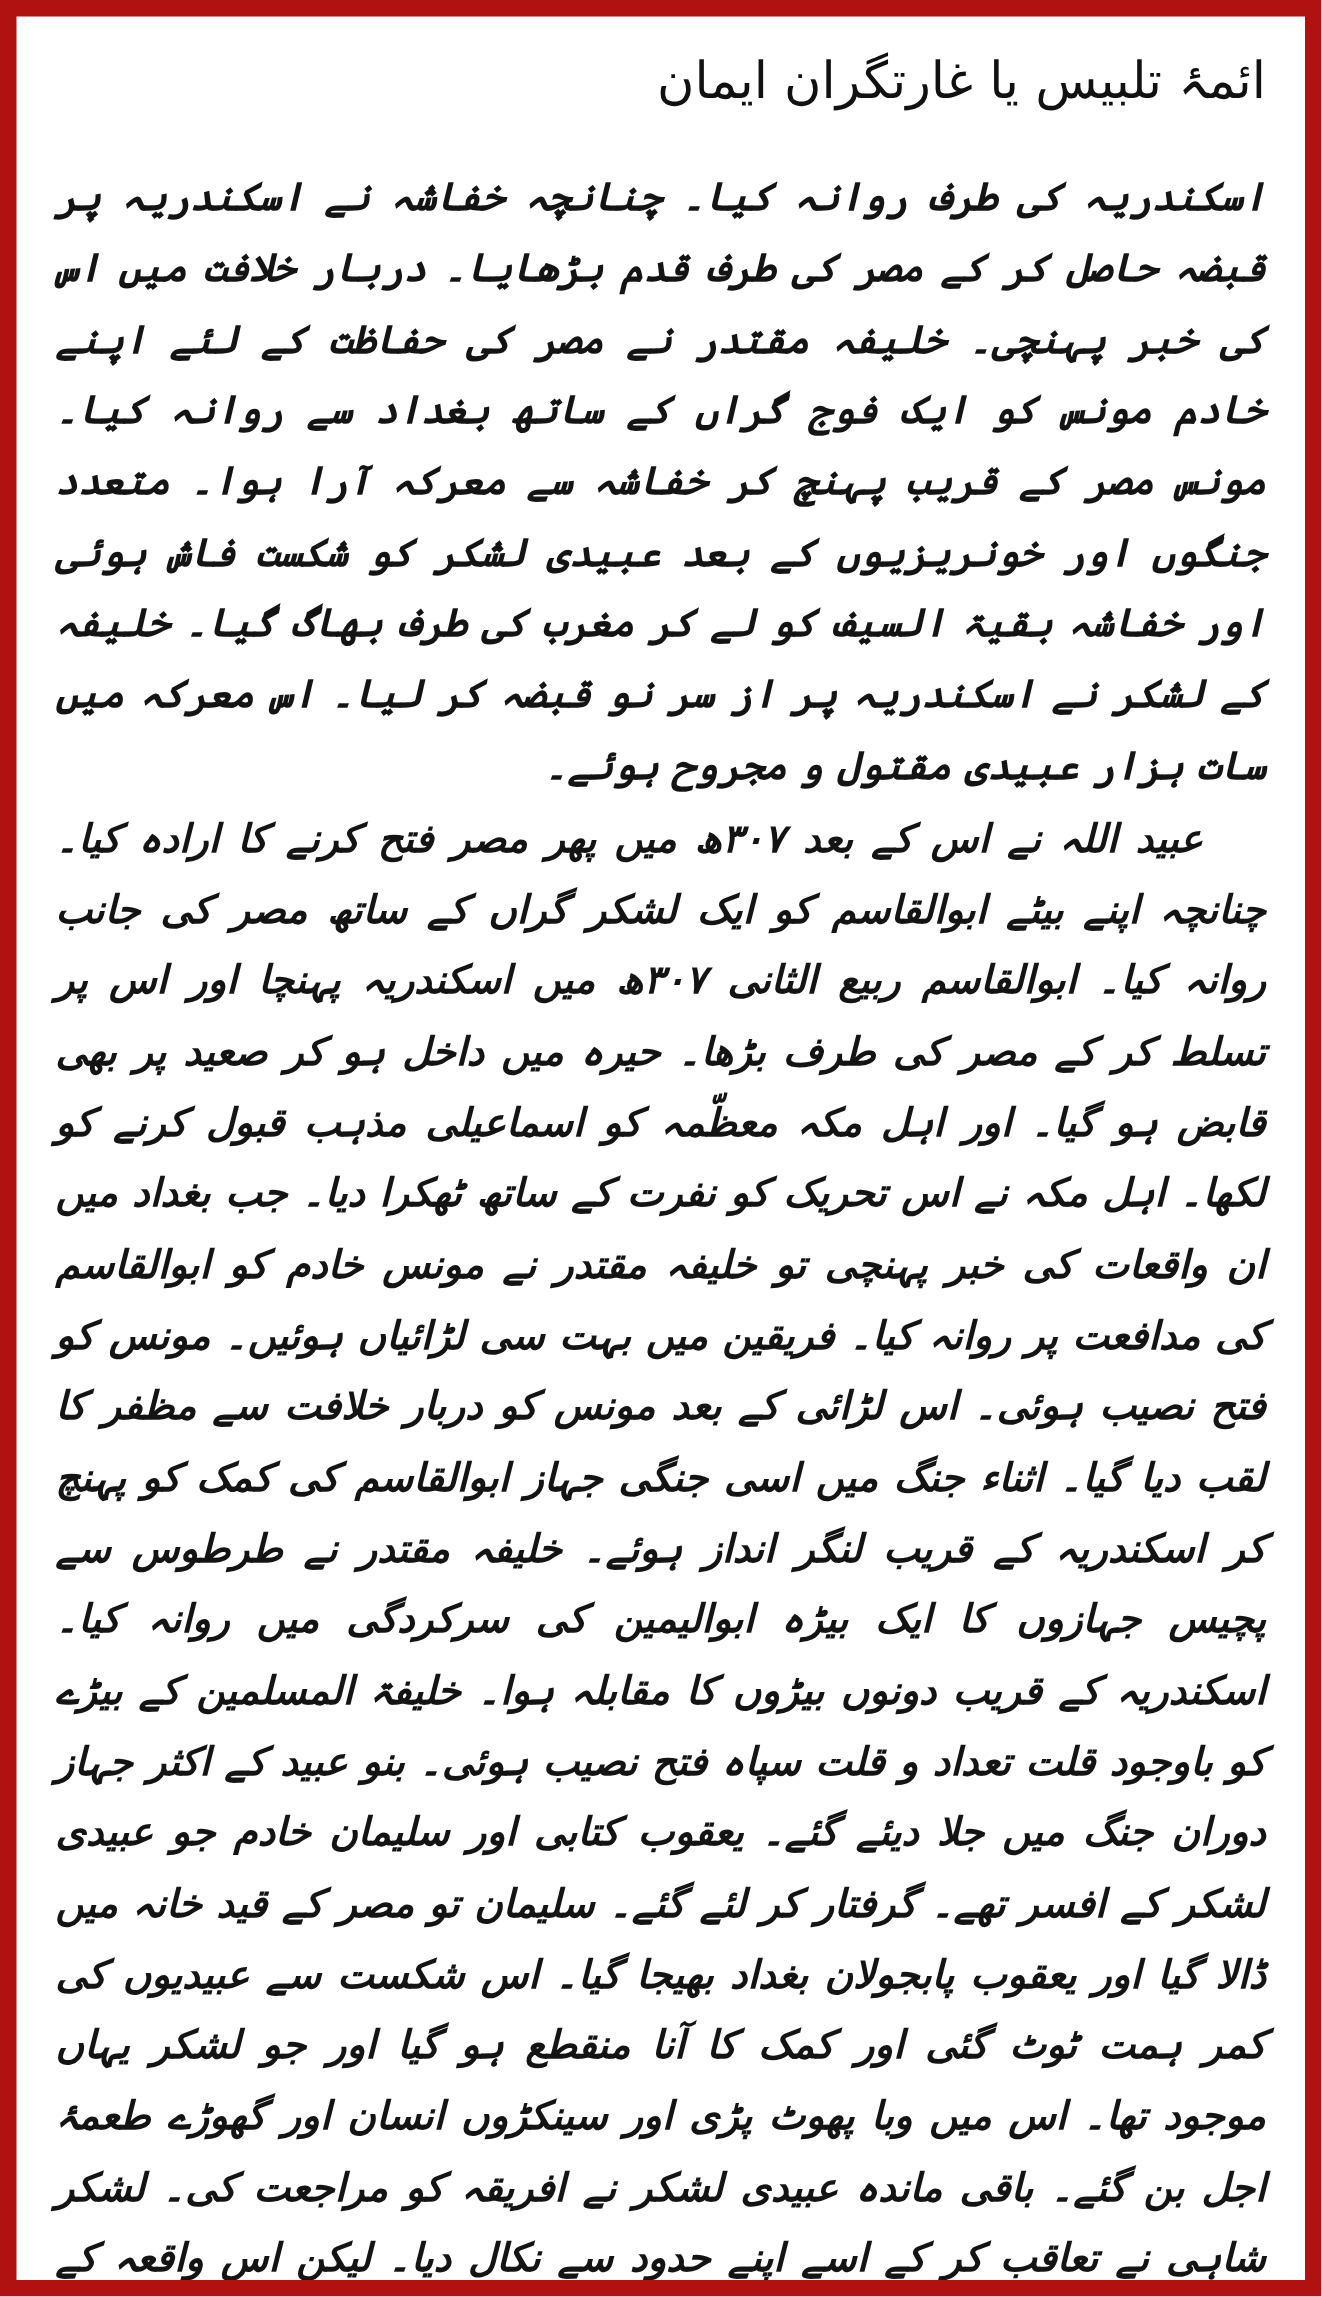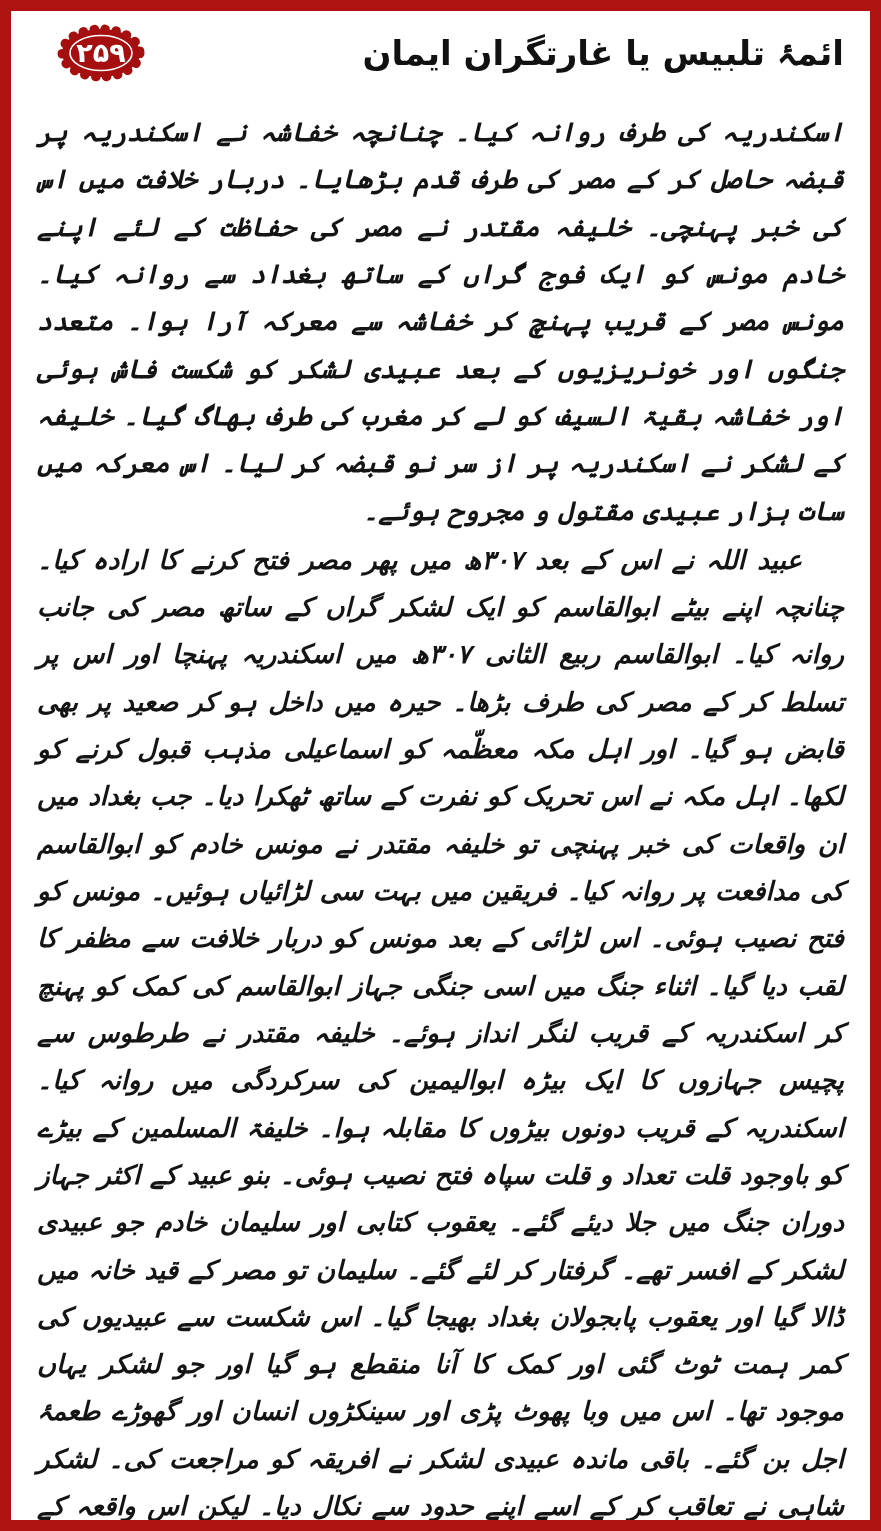"۲۵۹" div.badge { html: <div> <svg> <ellipse></ellipse> <ellipse></ellipse> <ellipse></ellipse> </svg> <span>۲۵۹</span> </div> -> none }
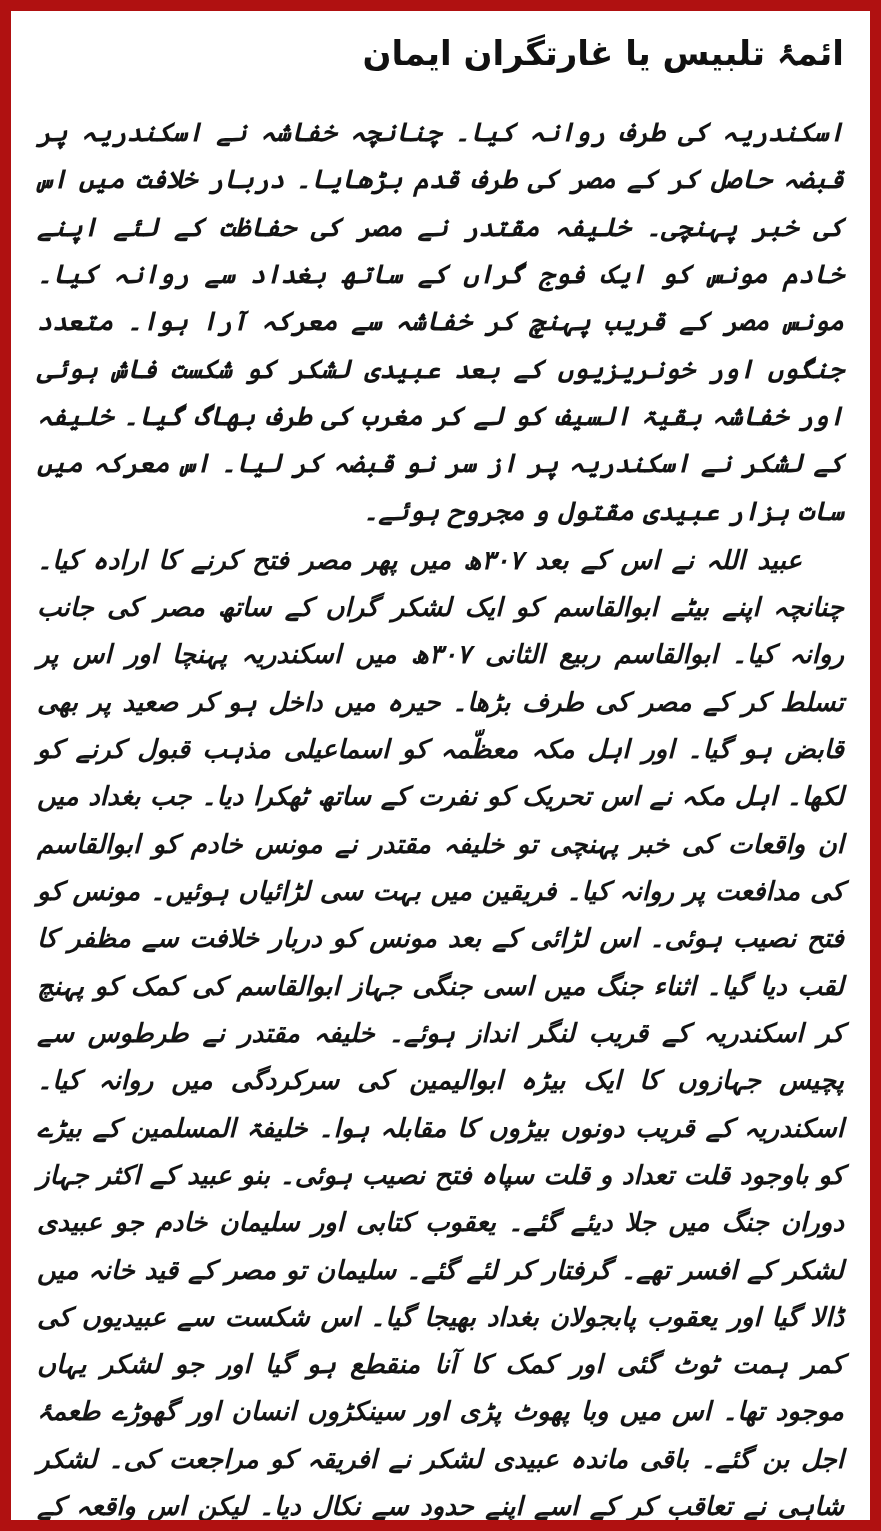"ائمۂ تلبیس یا غارتگران ایمان" .title { font-weight: bold -> normal }
